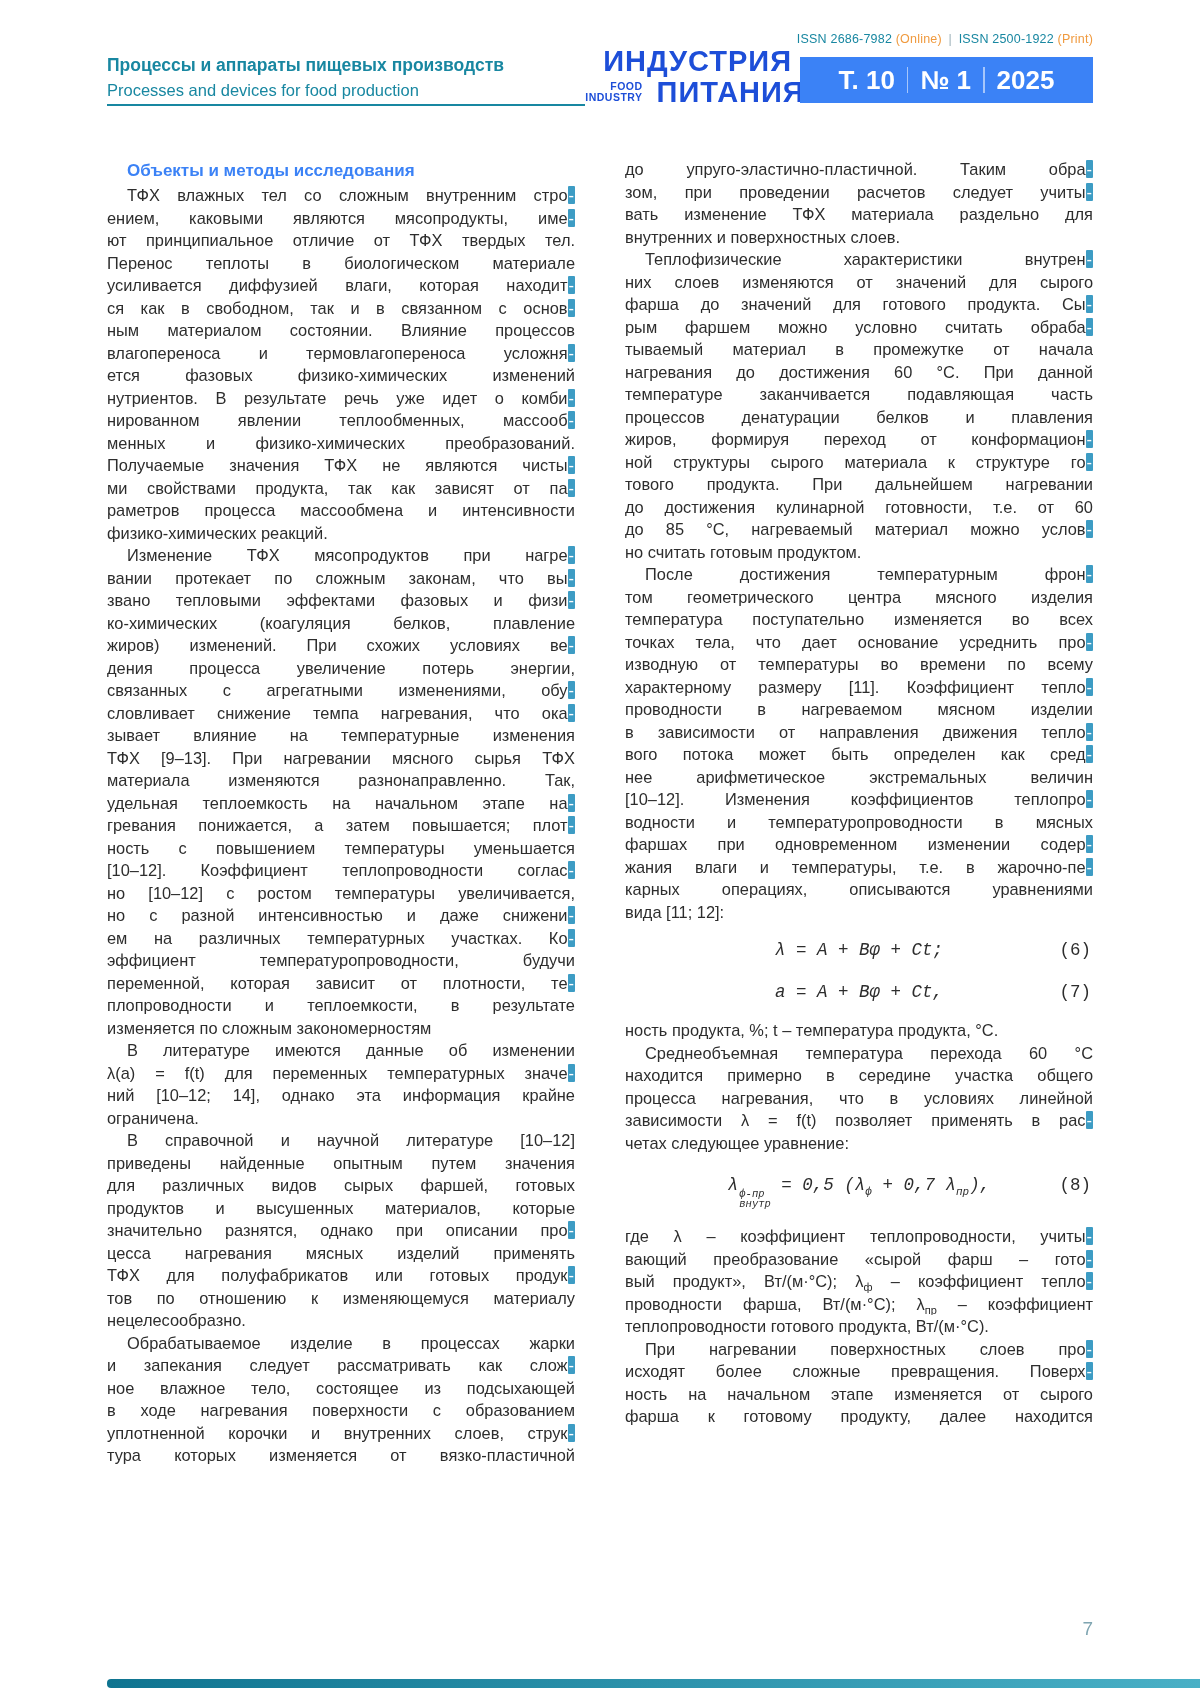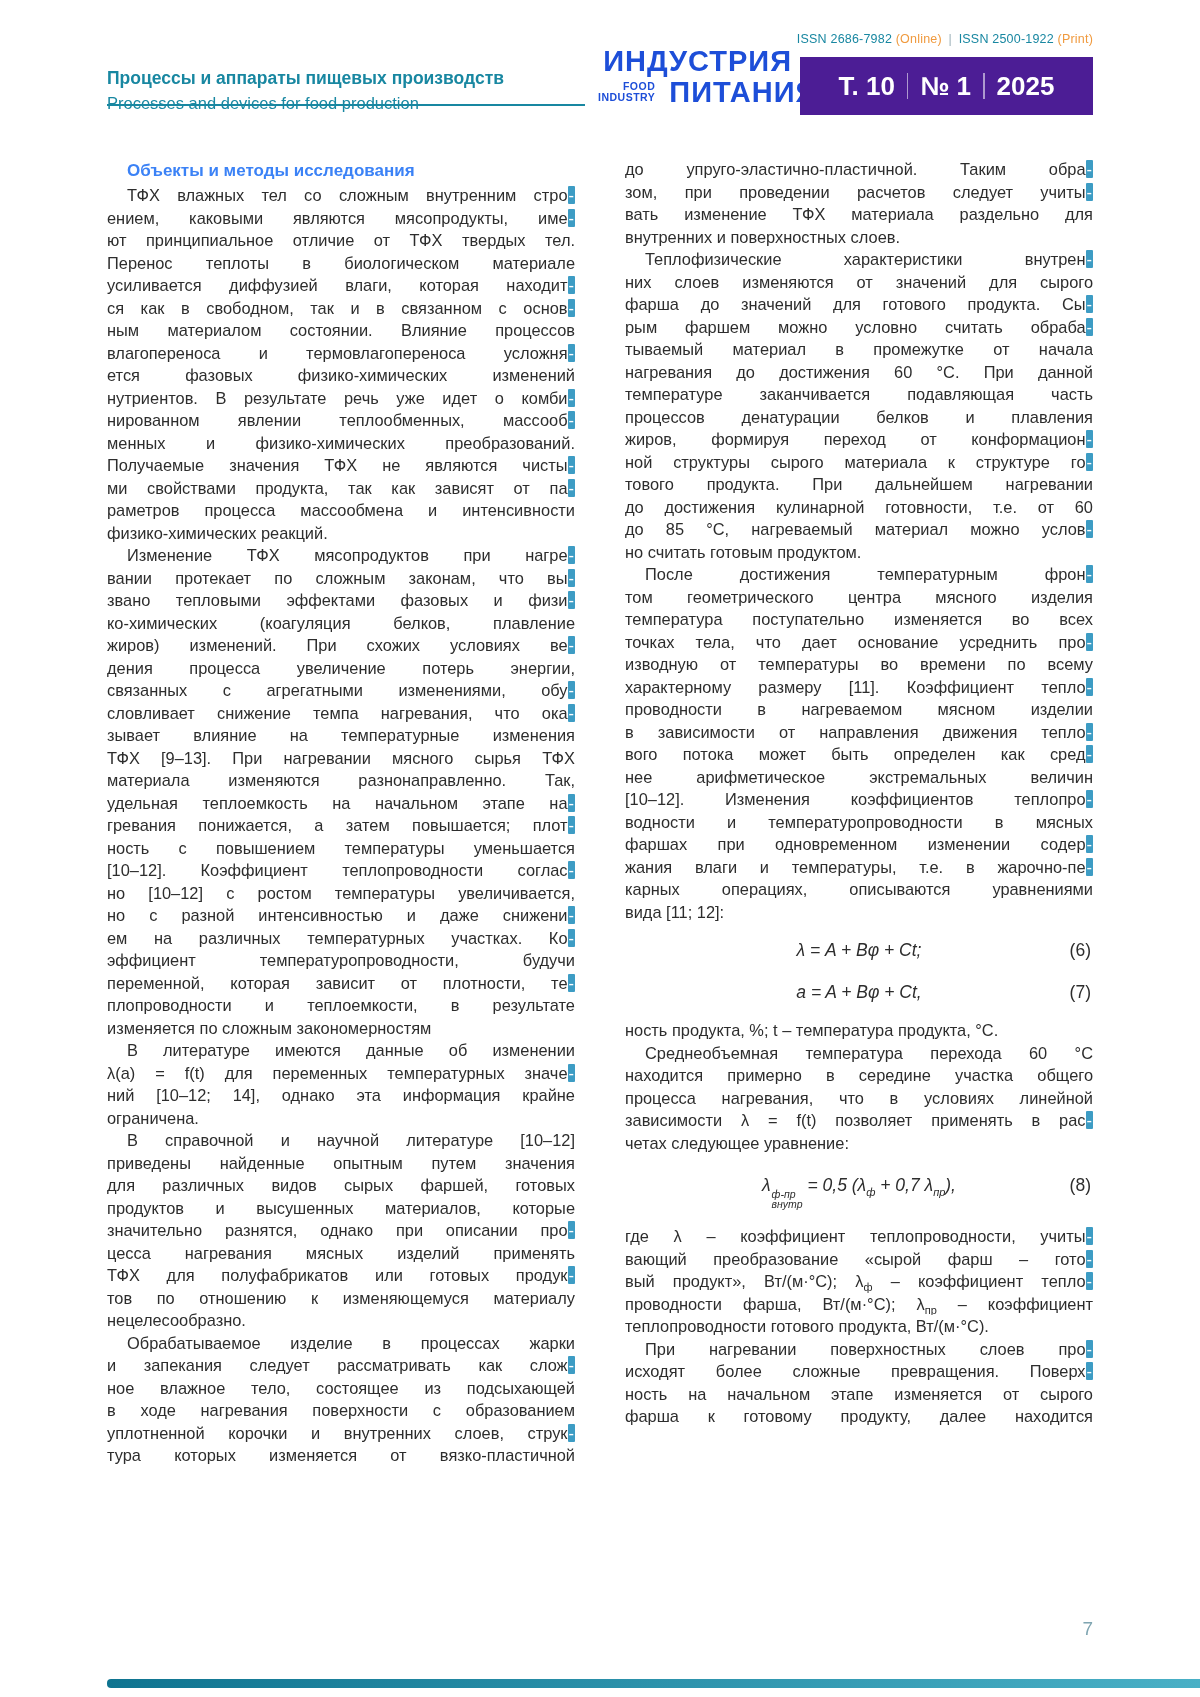"Процессы и аппараты пищевых производств" .journal-block { top: 67px -> 54px }
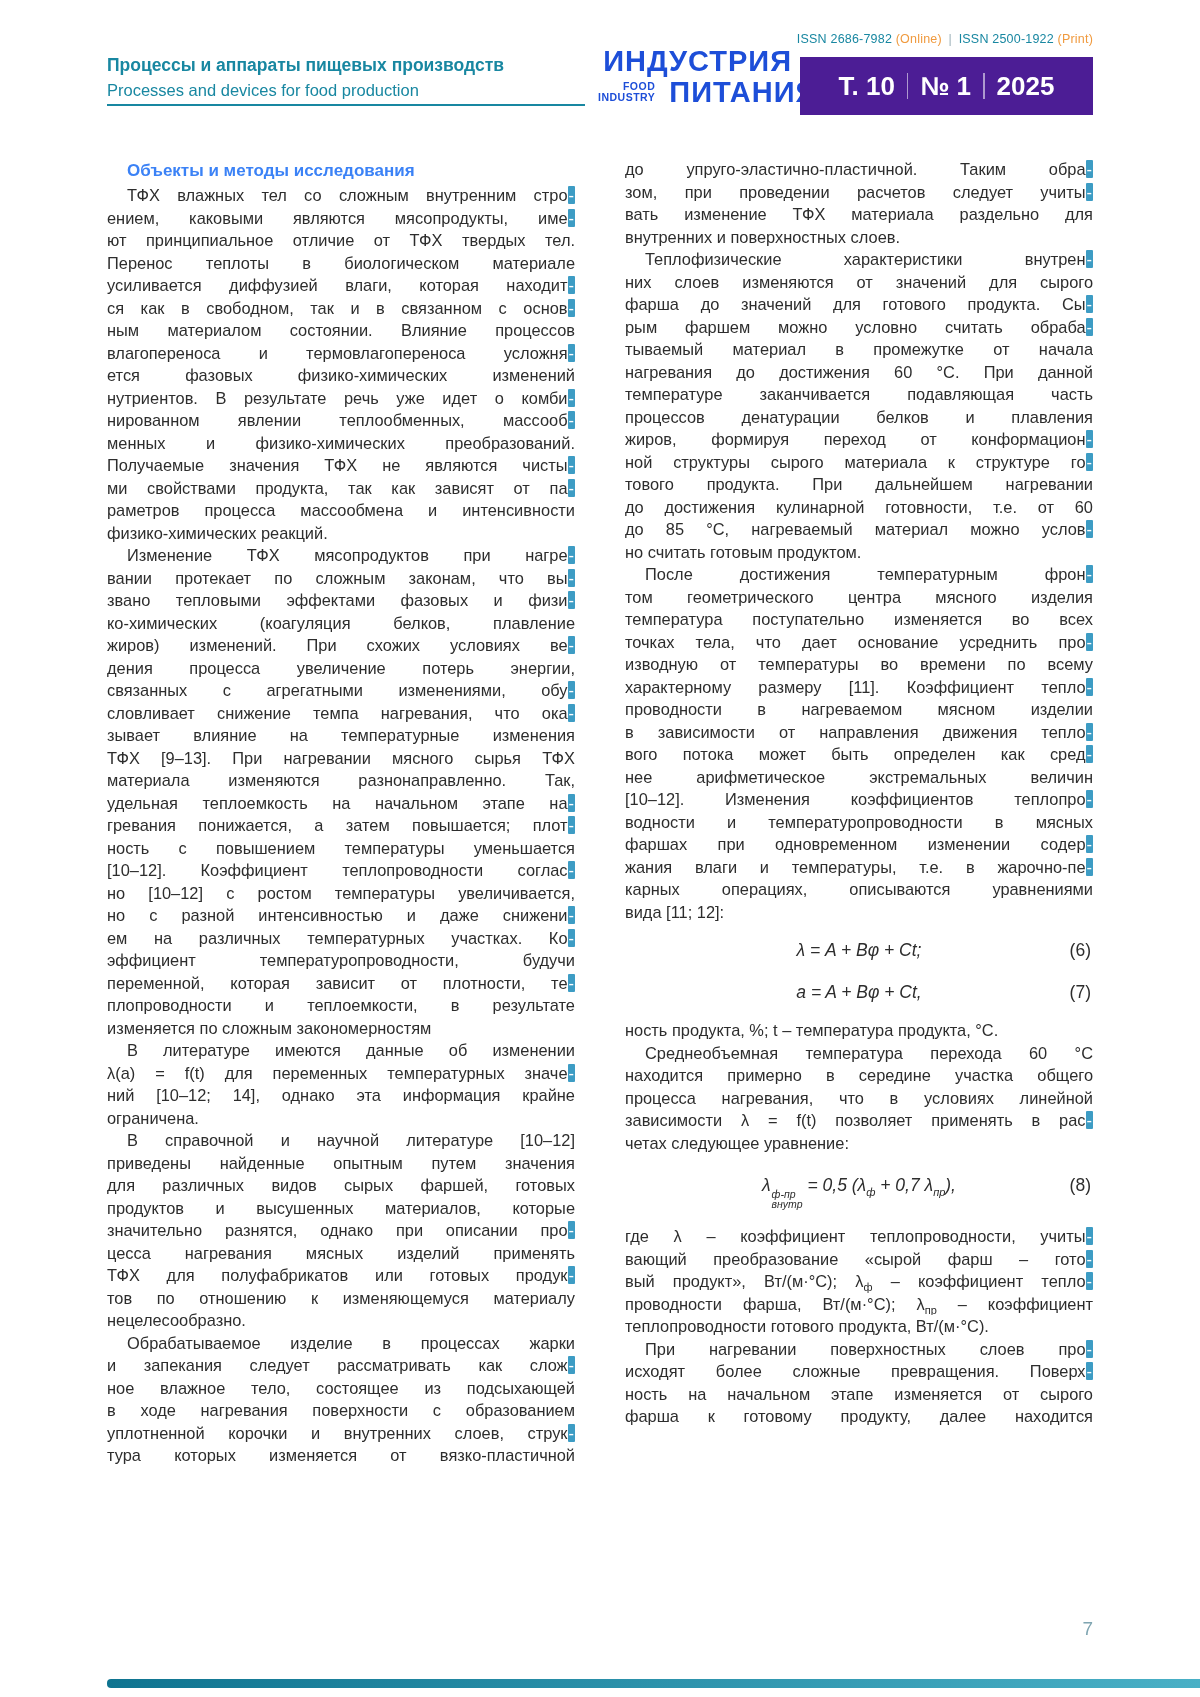"FOOD" .logo-line2 { justify-content: flex-start -> center }
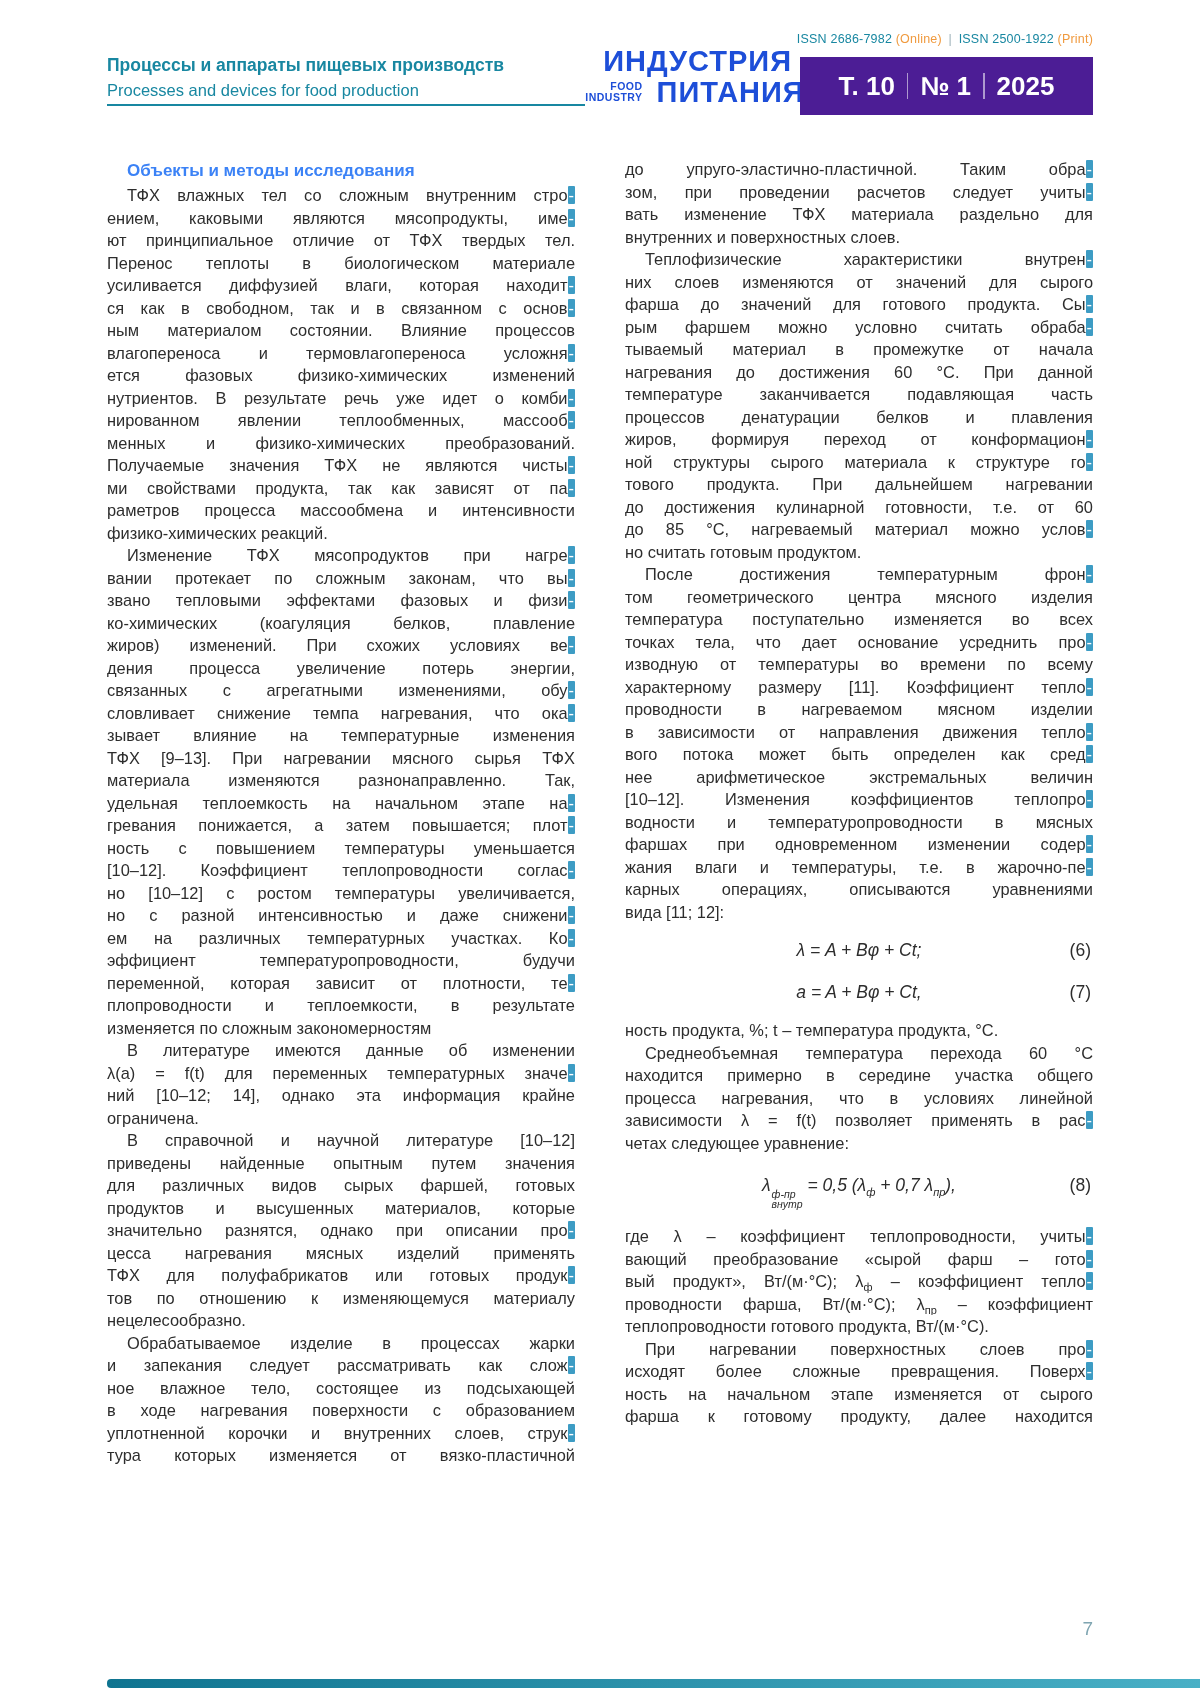"Т. 10" .issue-box { background: #4c1d95 -> #3b82f6; height: 58px -> 46px }
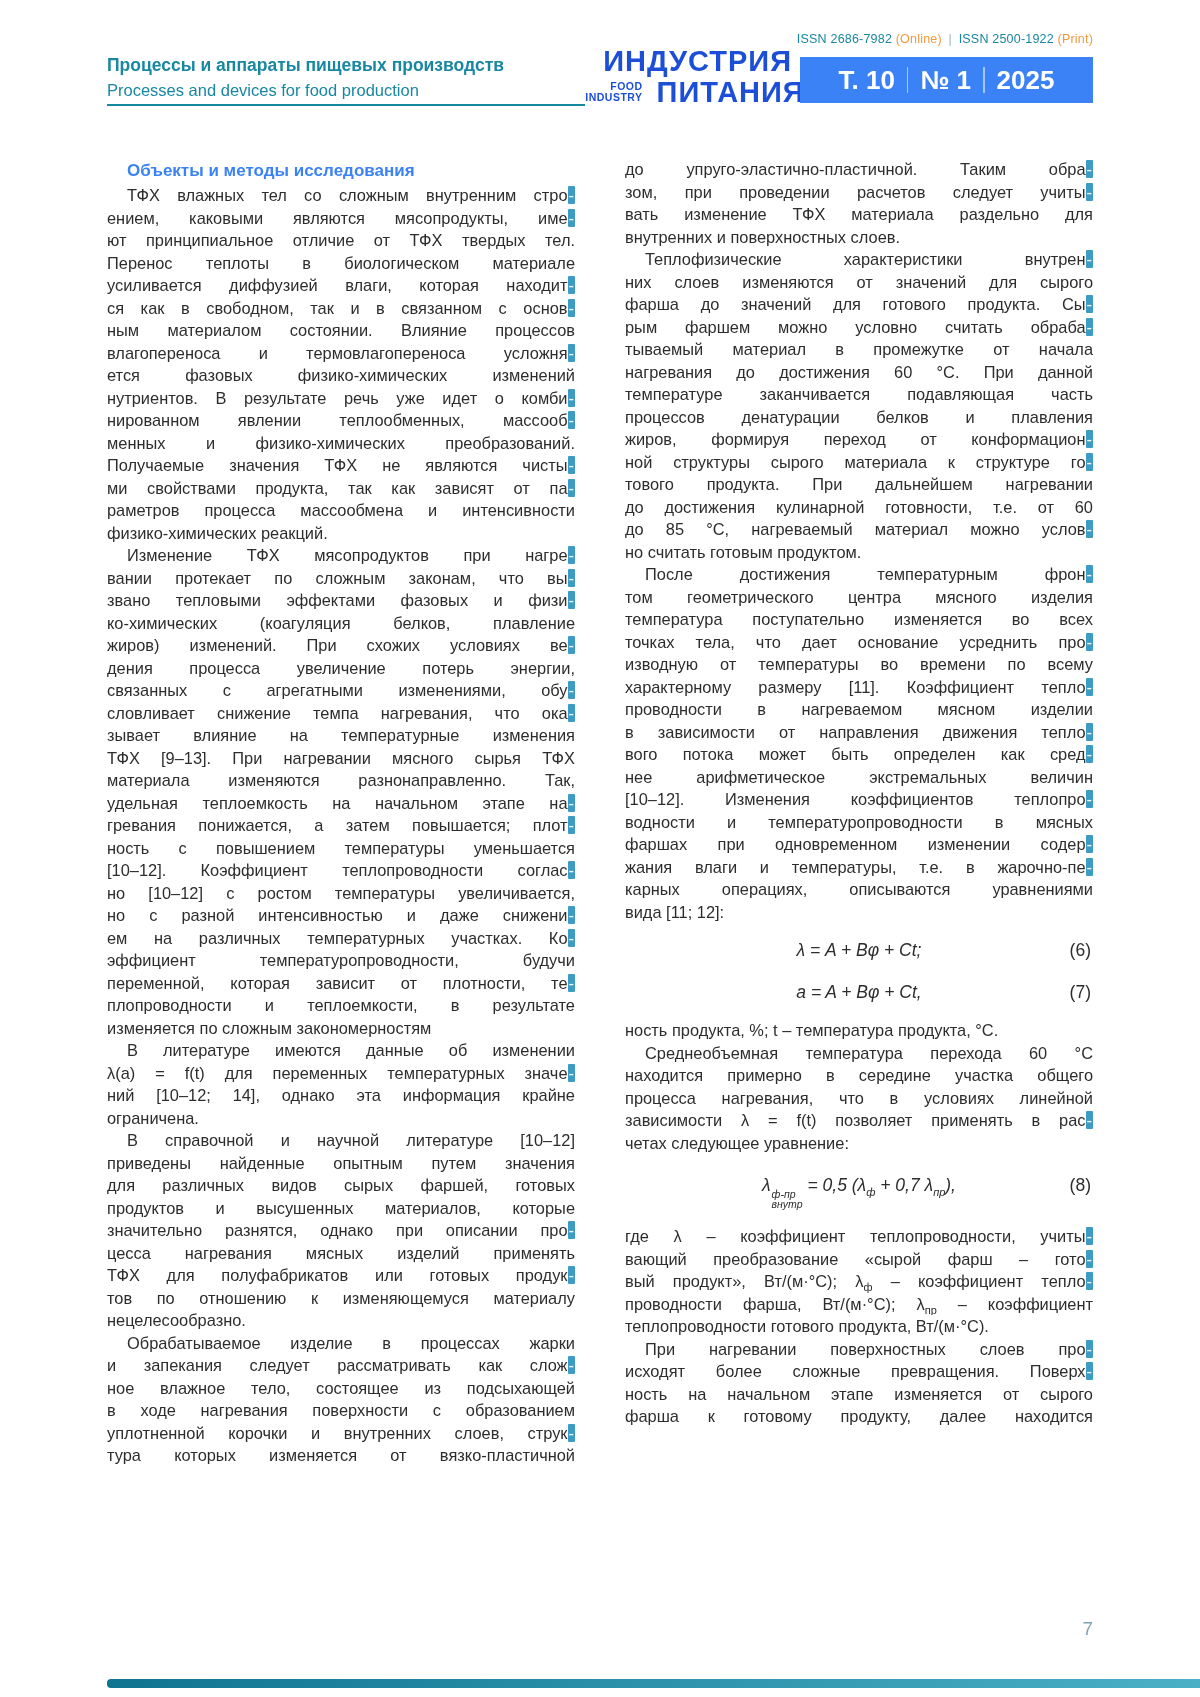"λ = A + Bφ" .equation { font-family: none -> Liberation Mono, monospace }
